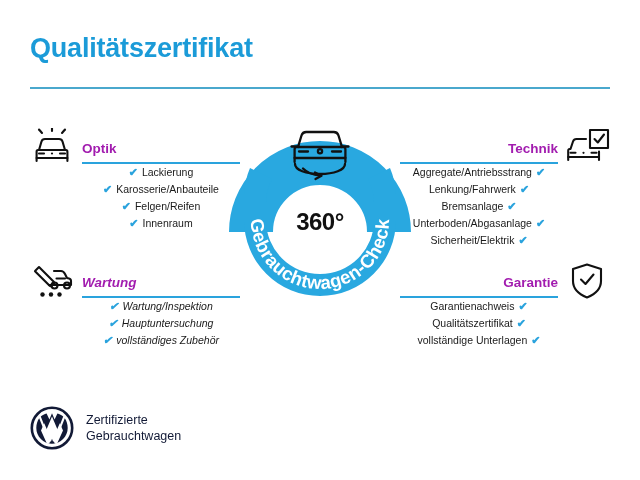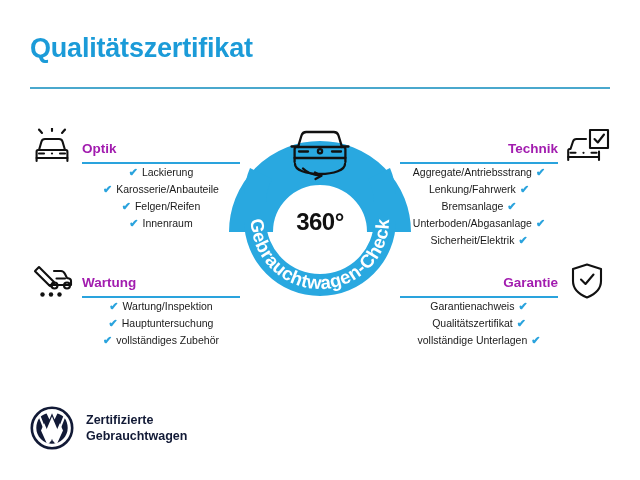"Wartung" .sec-wartung { font-style: none -> italic }
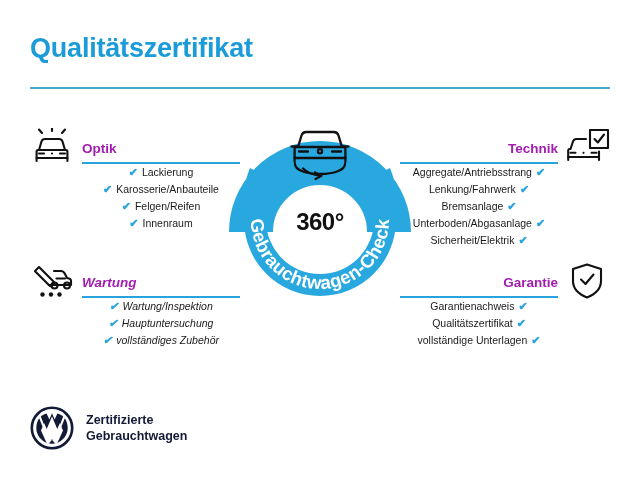"Zertifizierte" .footer-text { font-weight: bold -> normal }
